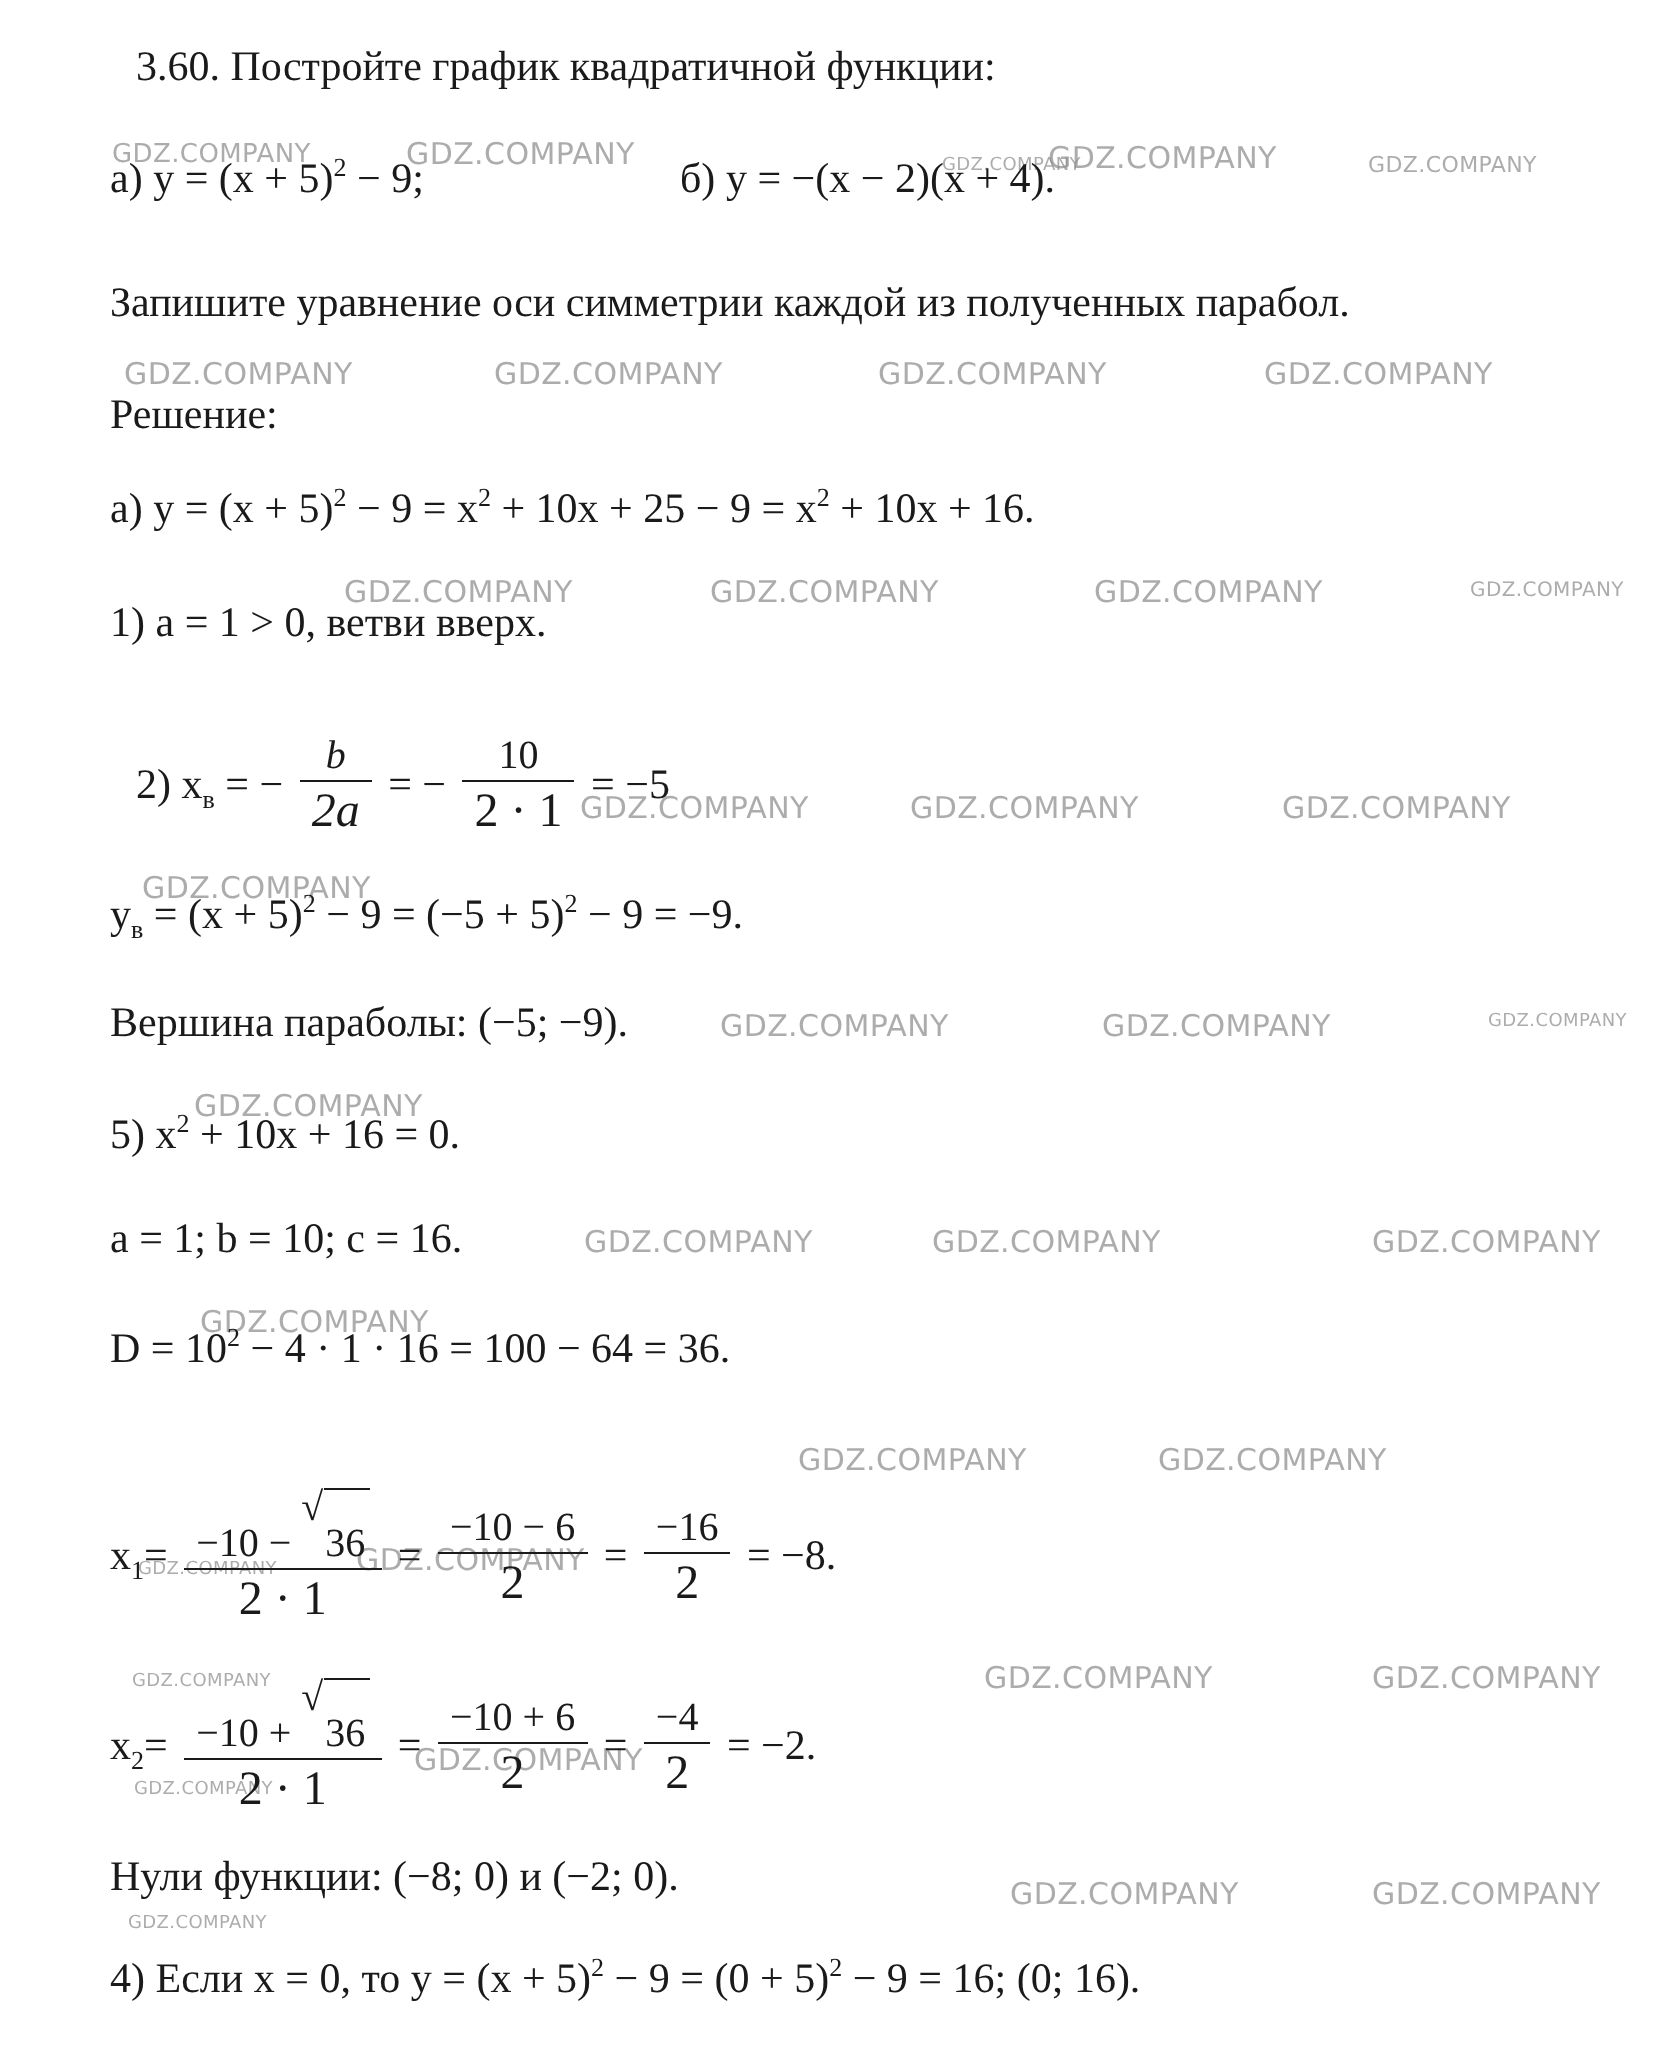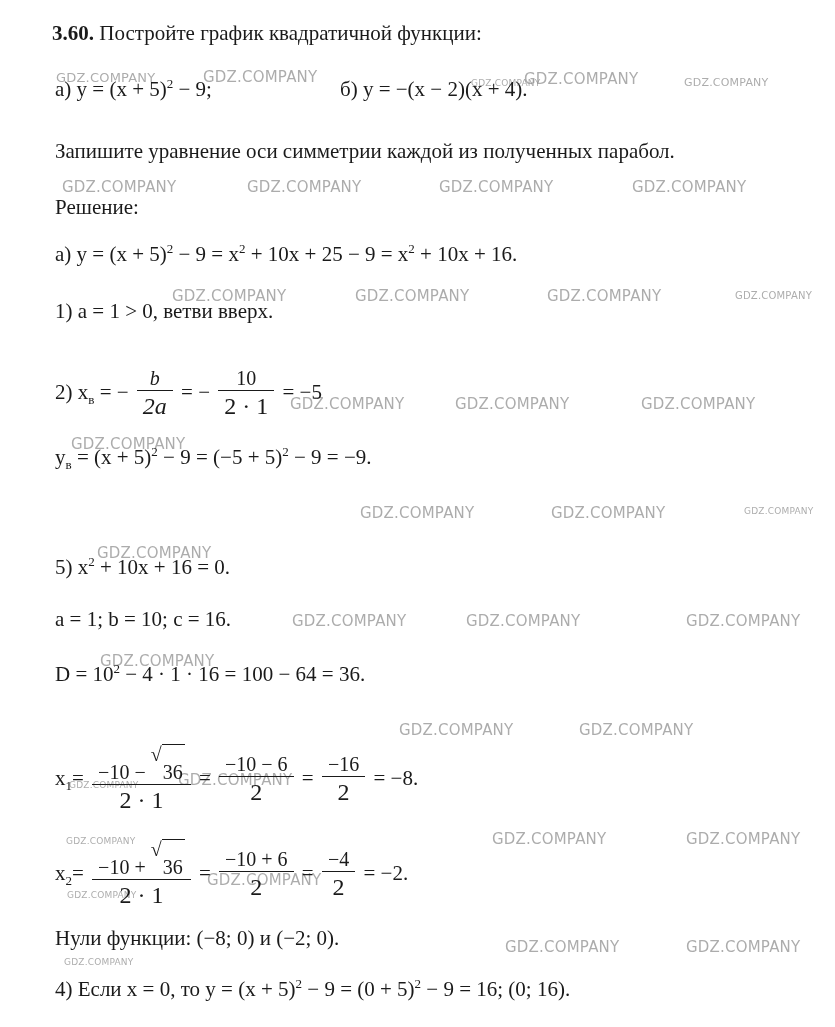"3.60." .task-num { font-weight: bold -> normal; margin-left: none -> 16px }
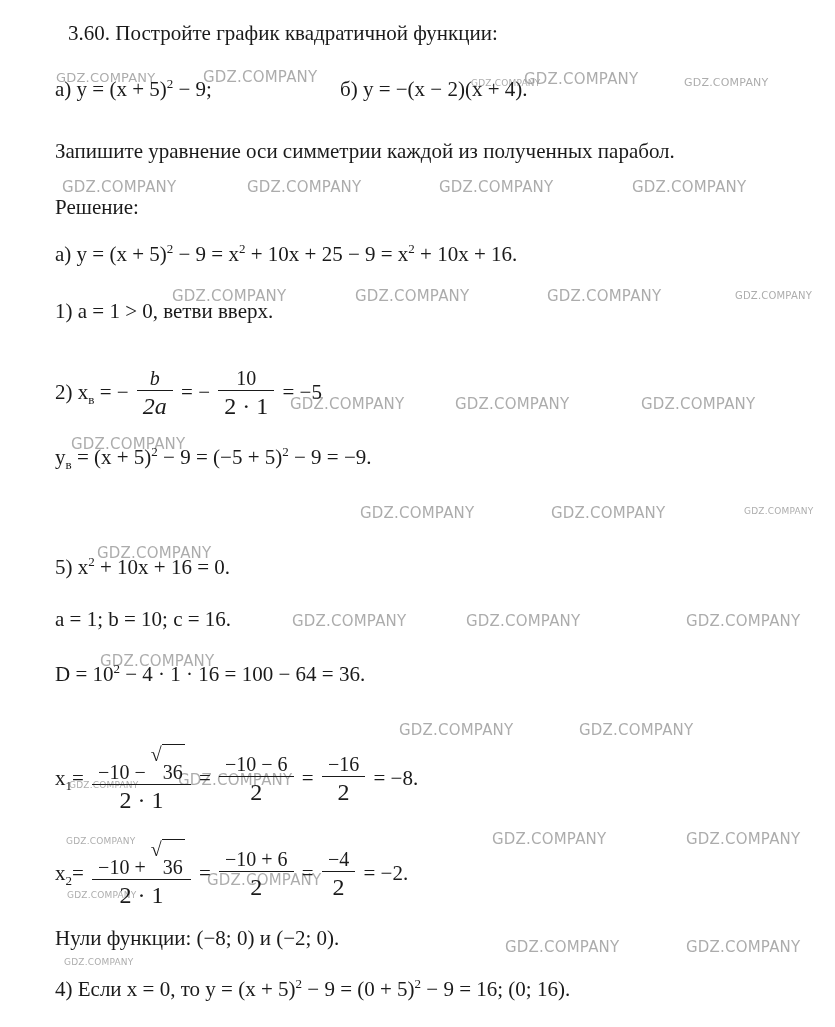"2) xв = −" div.line { left: 55px -> 68px }
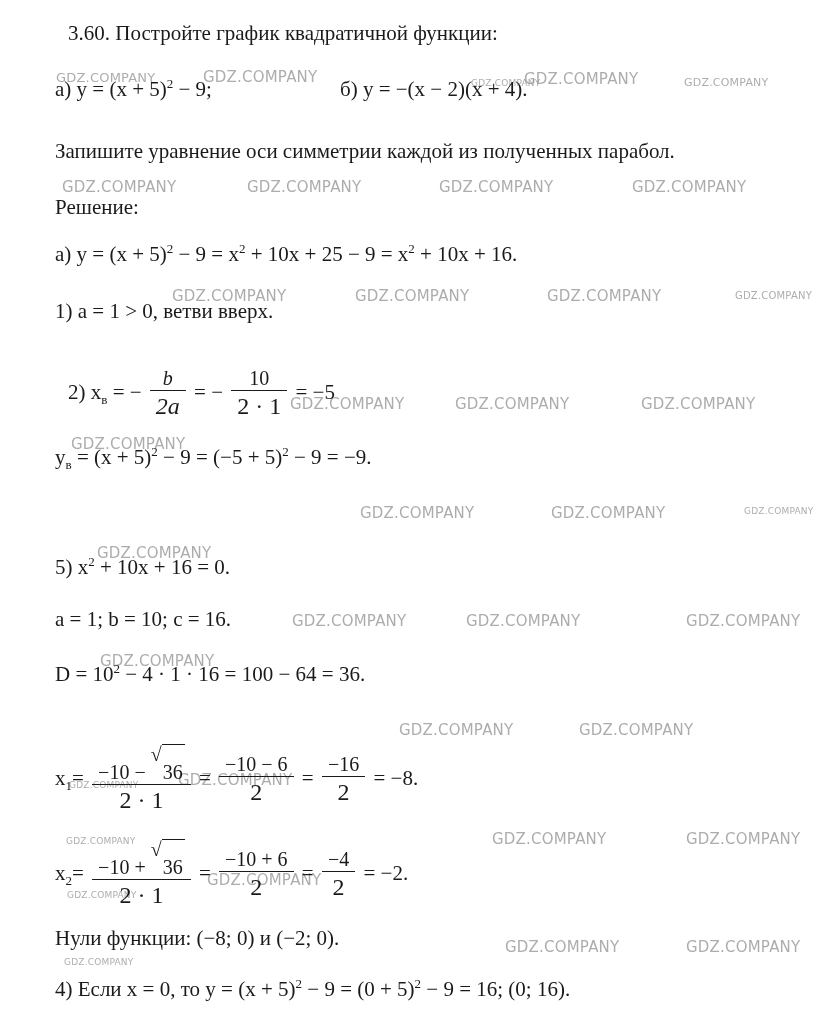"Вершина параболы: (−5; −9)." div.line { html: none -> <div>Вершина параболы: (−5; −9).</div> }
